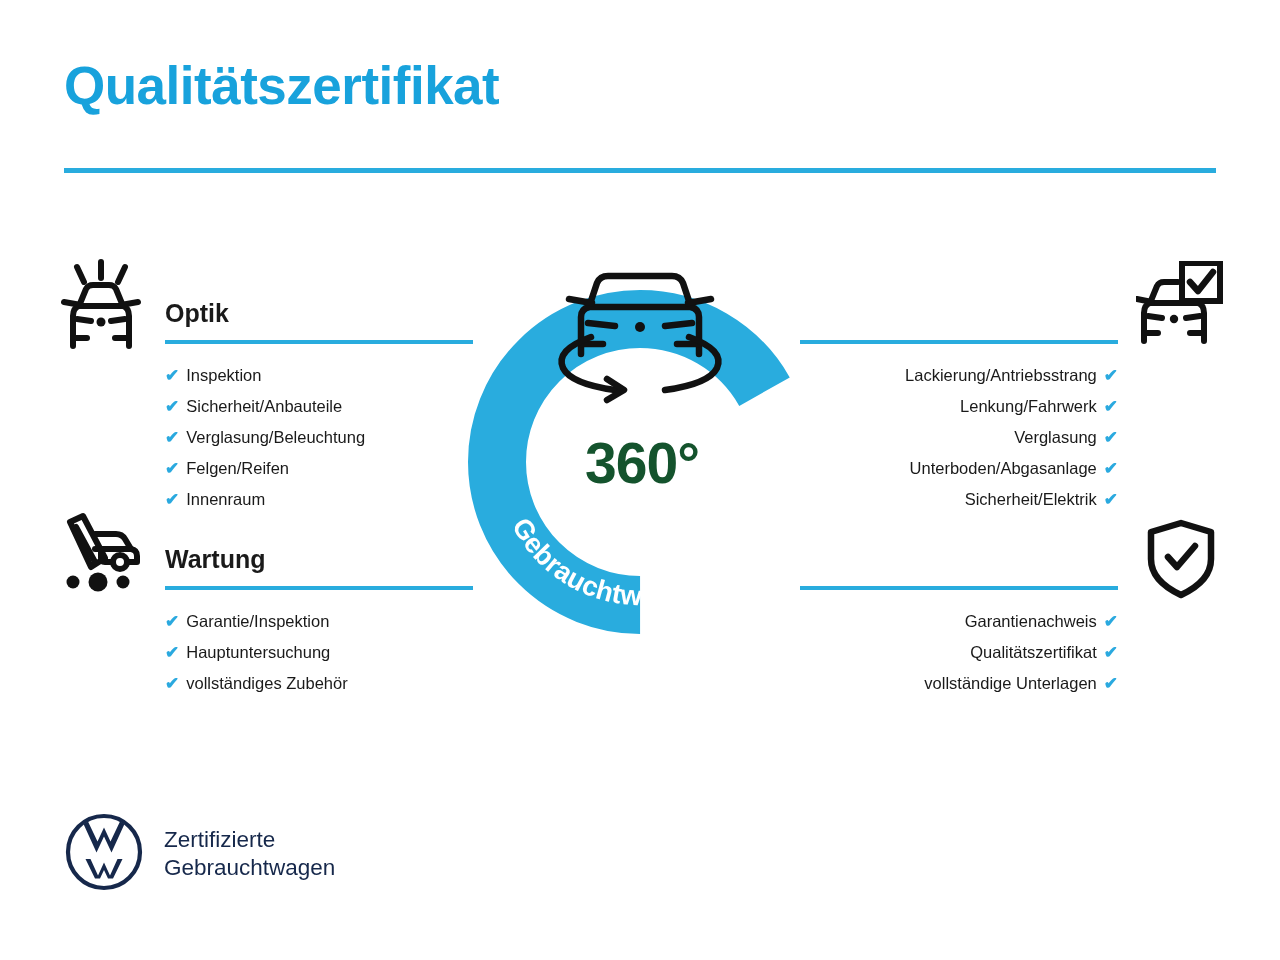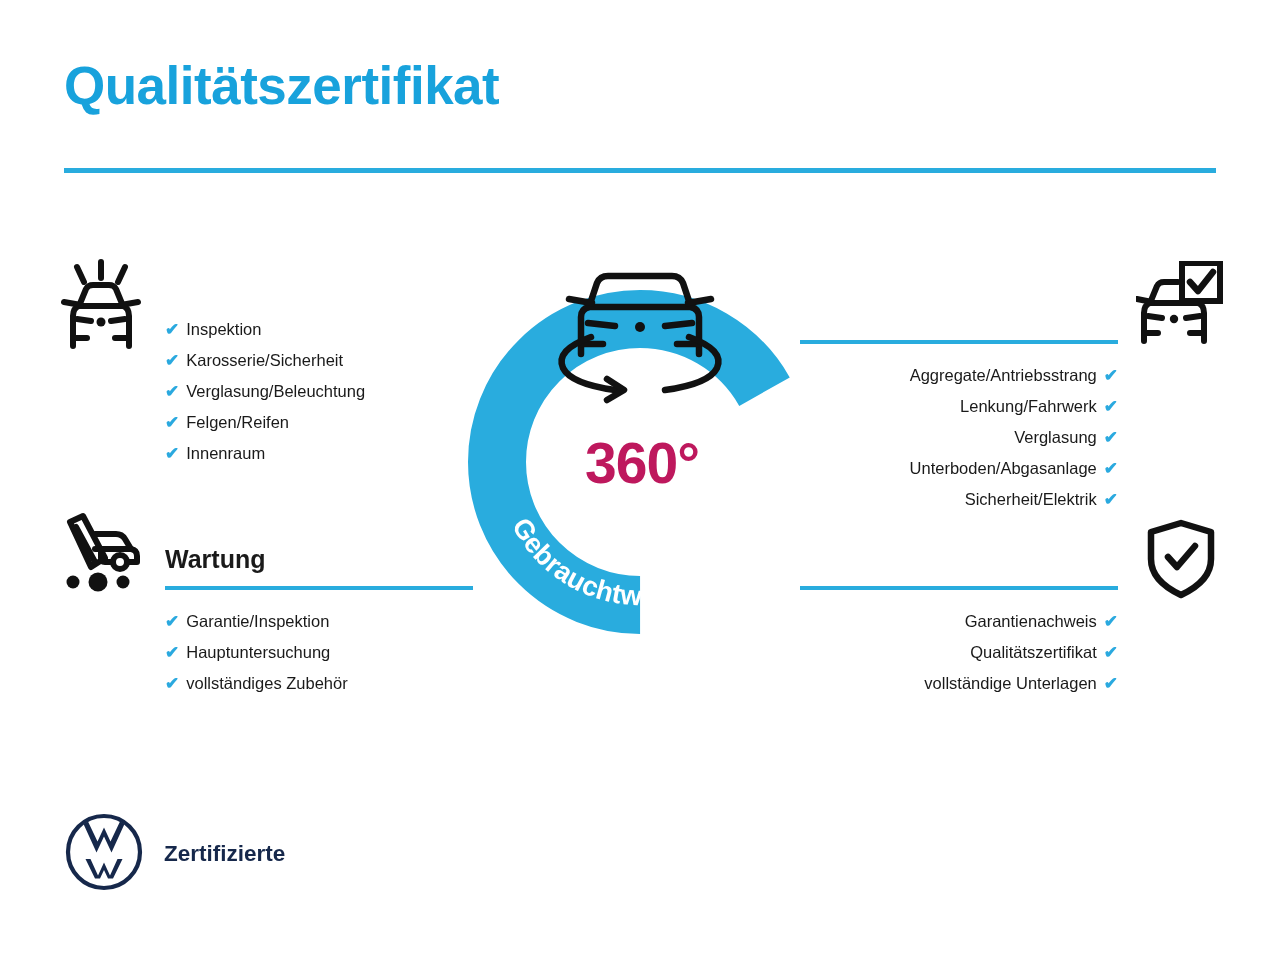"Optik" div.block-head { html: none -> <div> <div>Optik</div> <div></div> </div> }
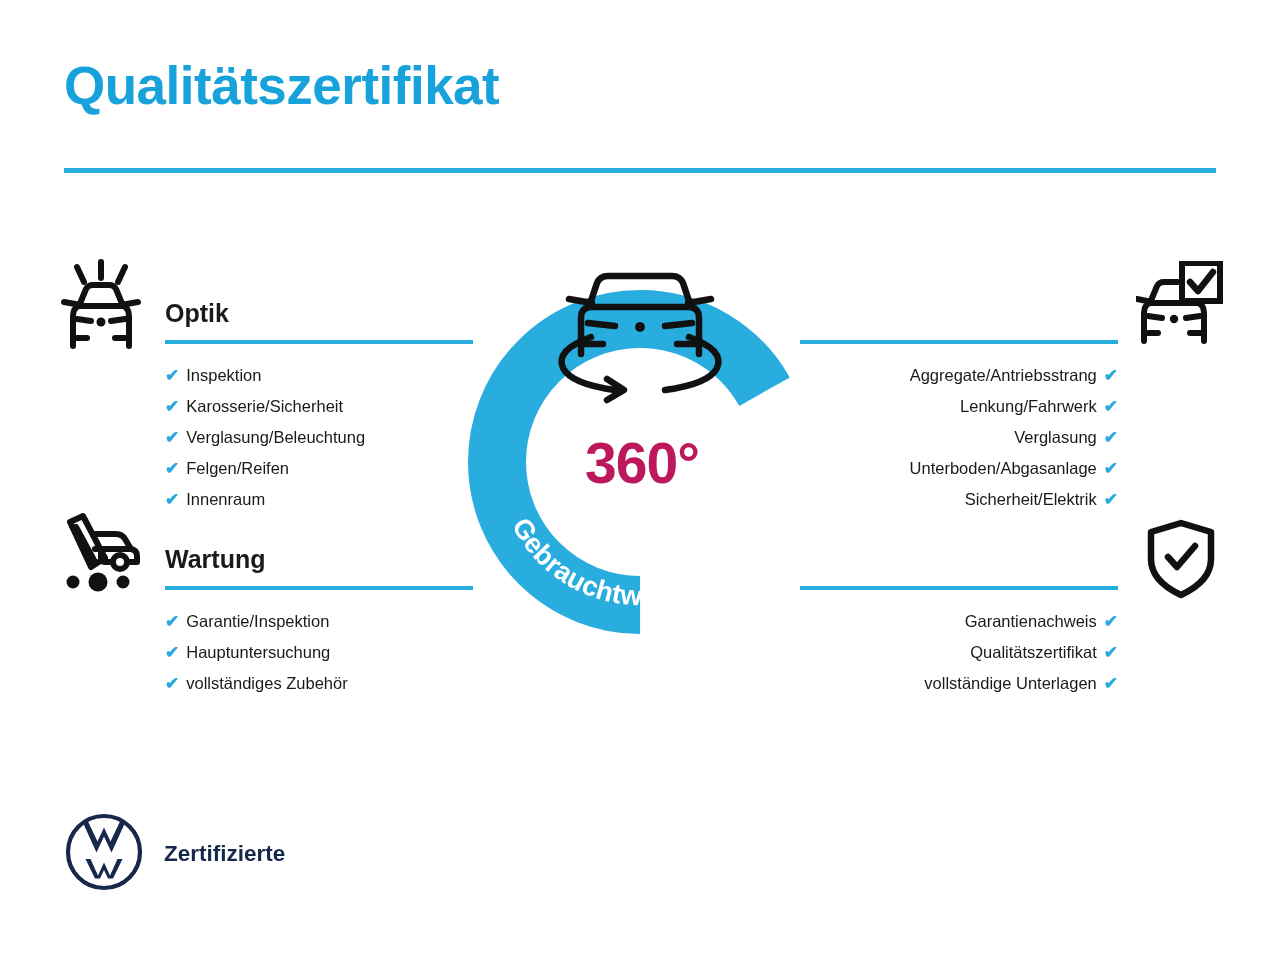"Aggregate/Antriebsstrang" span { text: Aggregate/Antriebsstrang -> Lackierung/Antriebsstrang }
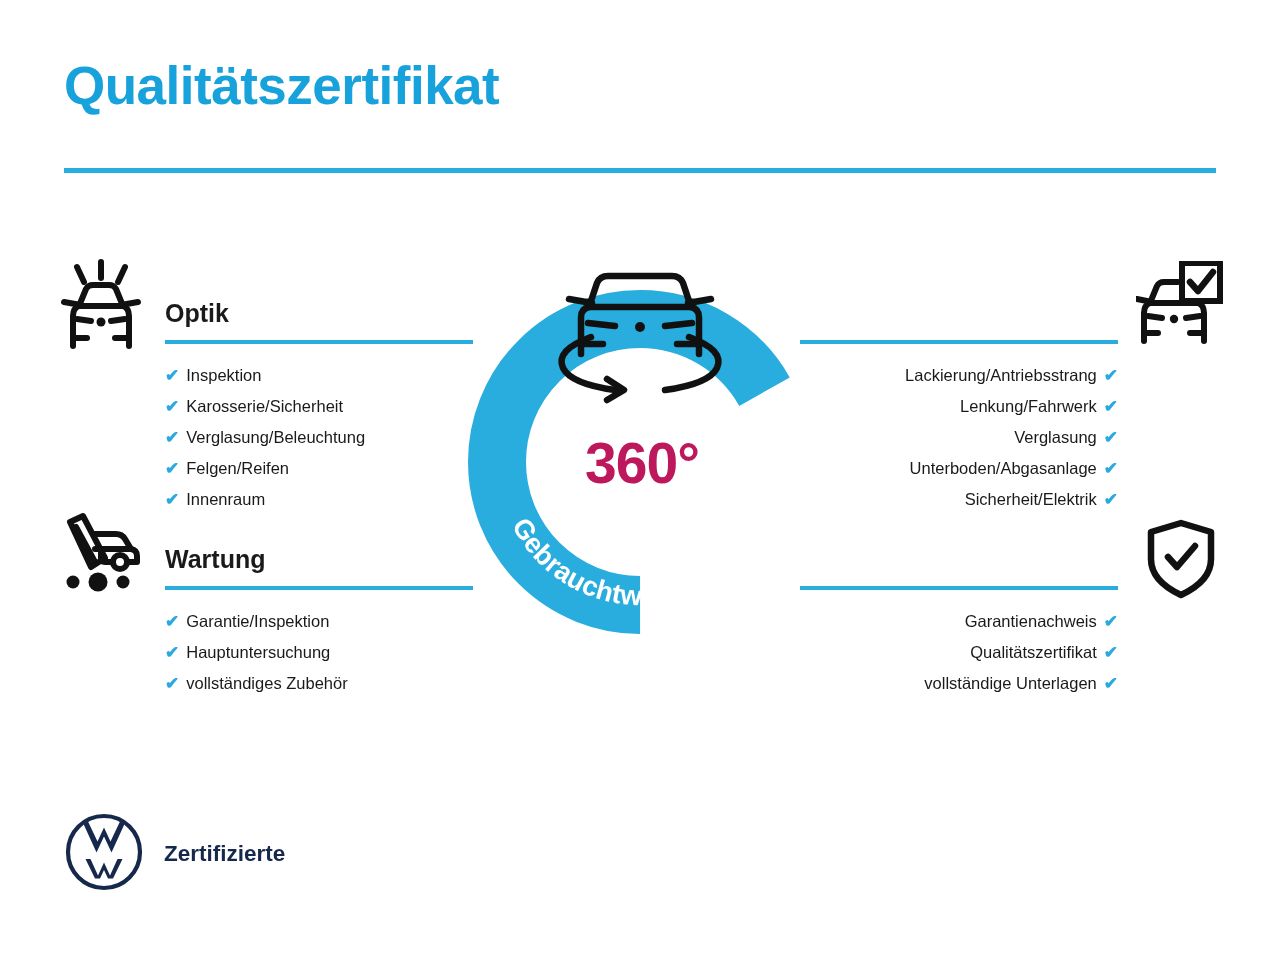"Karosserie/Sicherheit" span { text: Karosserie/Sicherheit -> Sicherheit/Anbauteile }
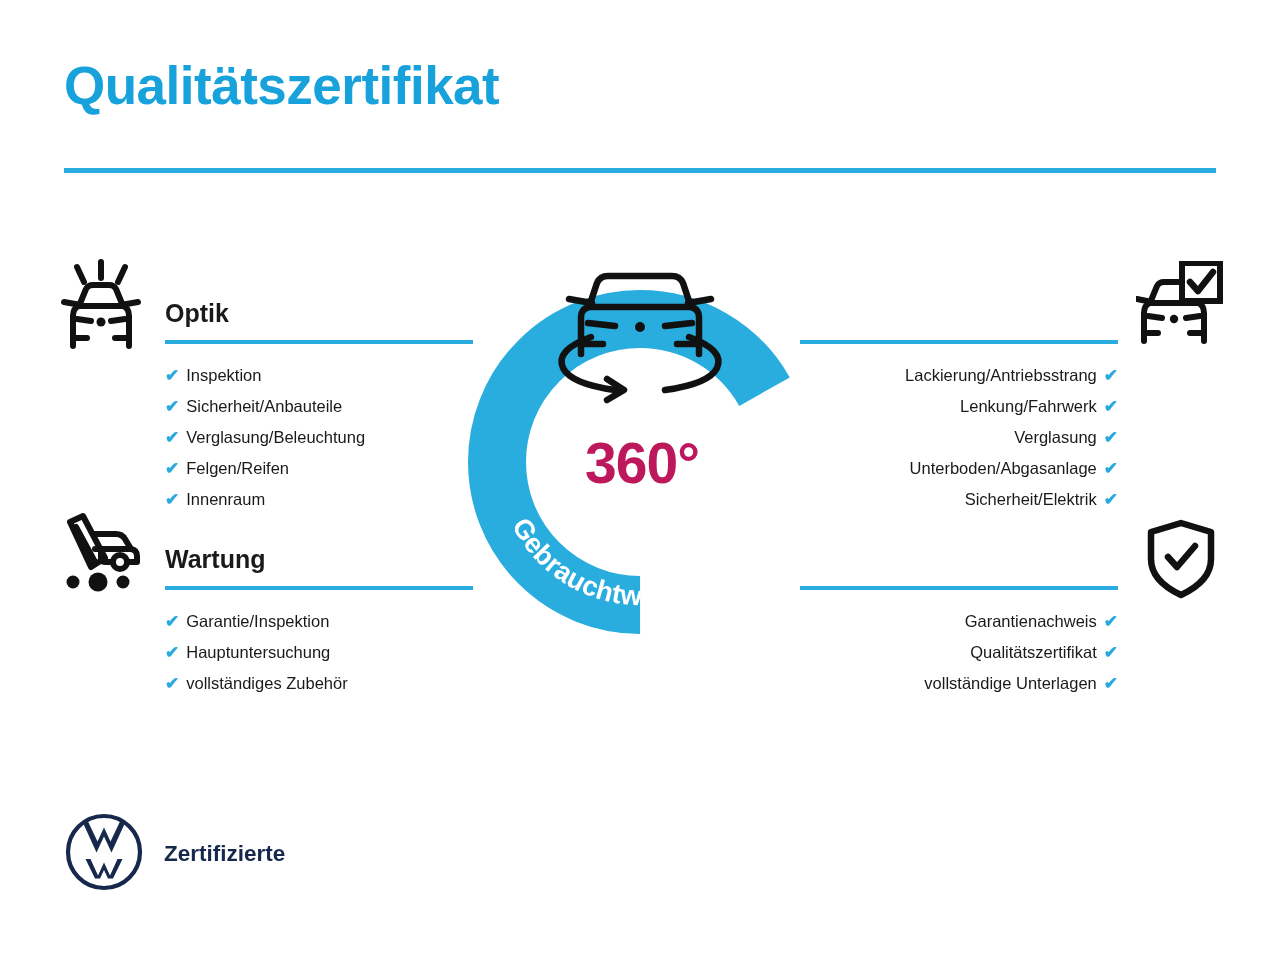"360°" .badge-center span { color: #be185d -> #14532d }
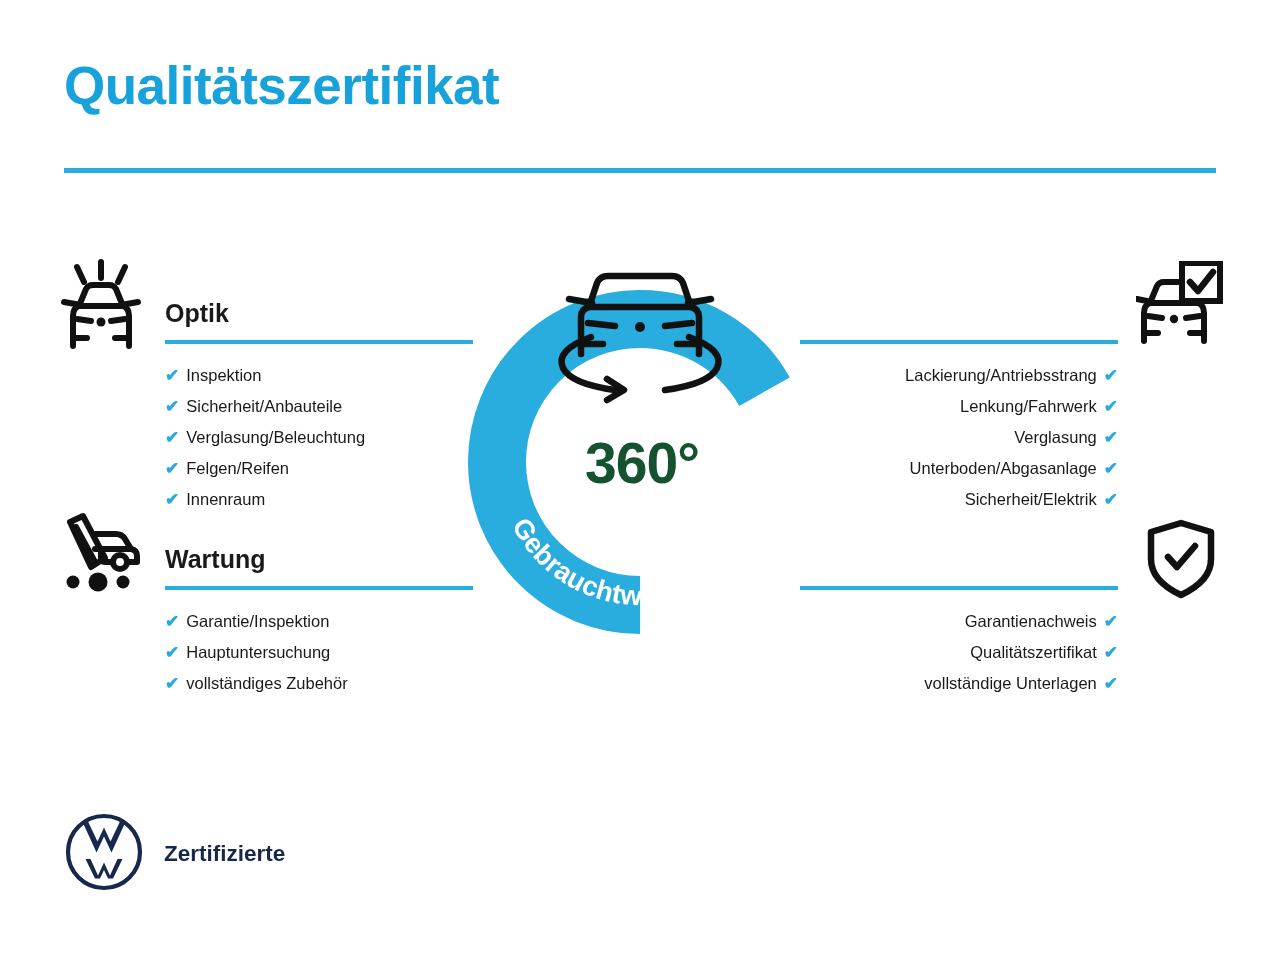"Zertifizierte" #footer .vw-text { font-weight: bold -> normal }
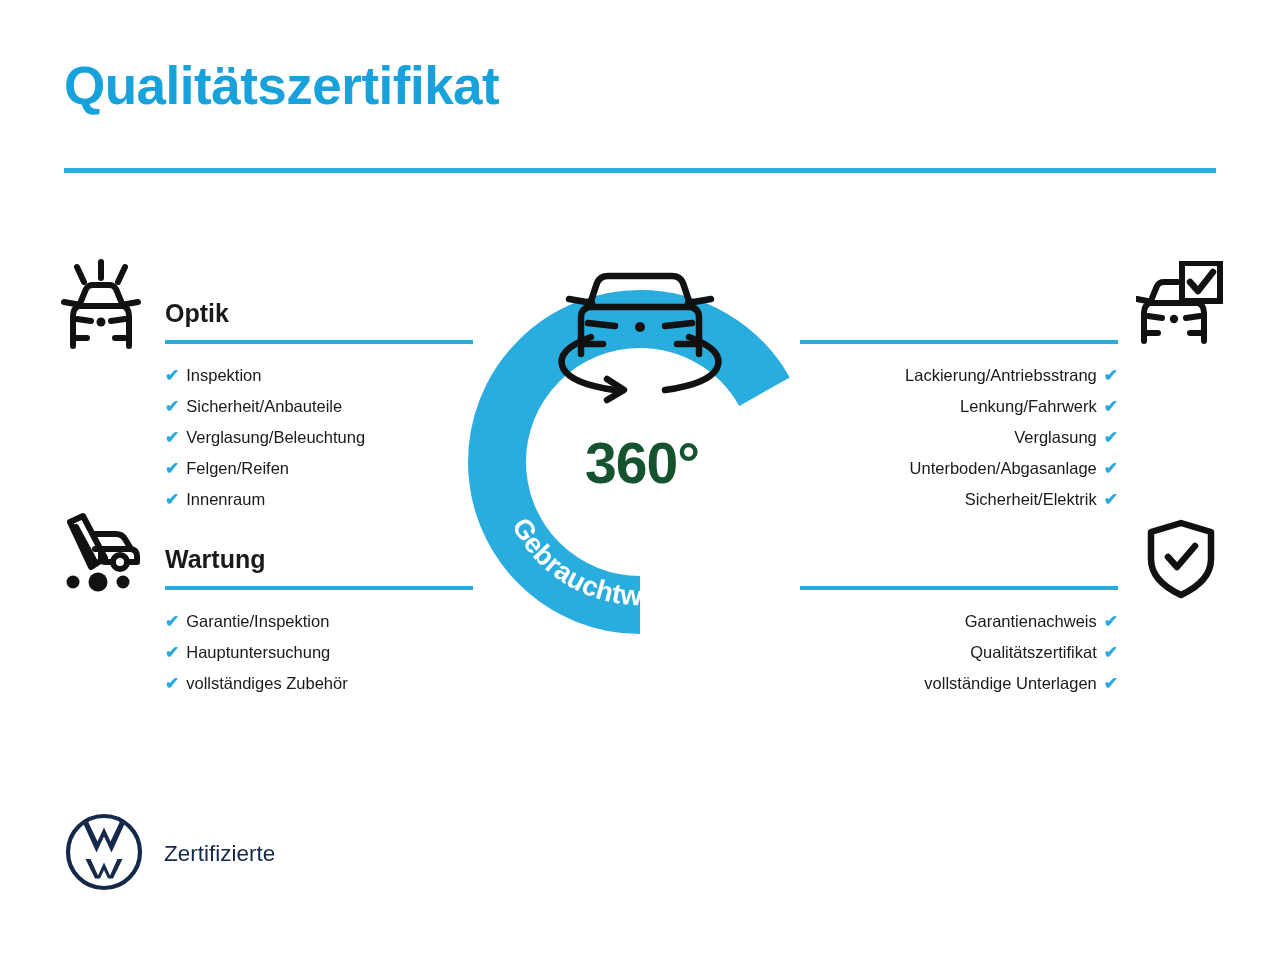"Gebrauchtwagen" div { html: none -> <div>Gebrauchtwagen</div> }
